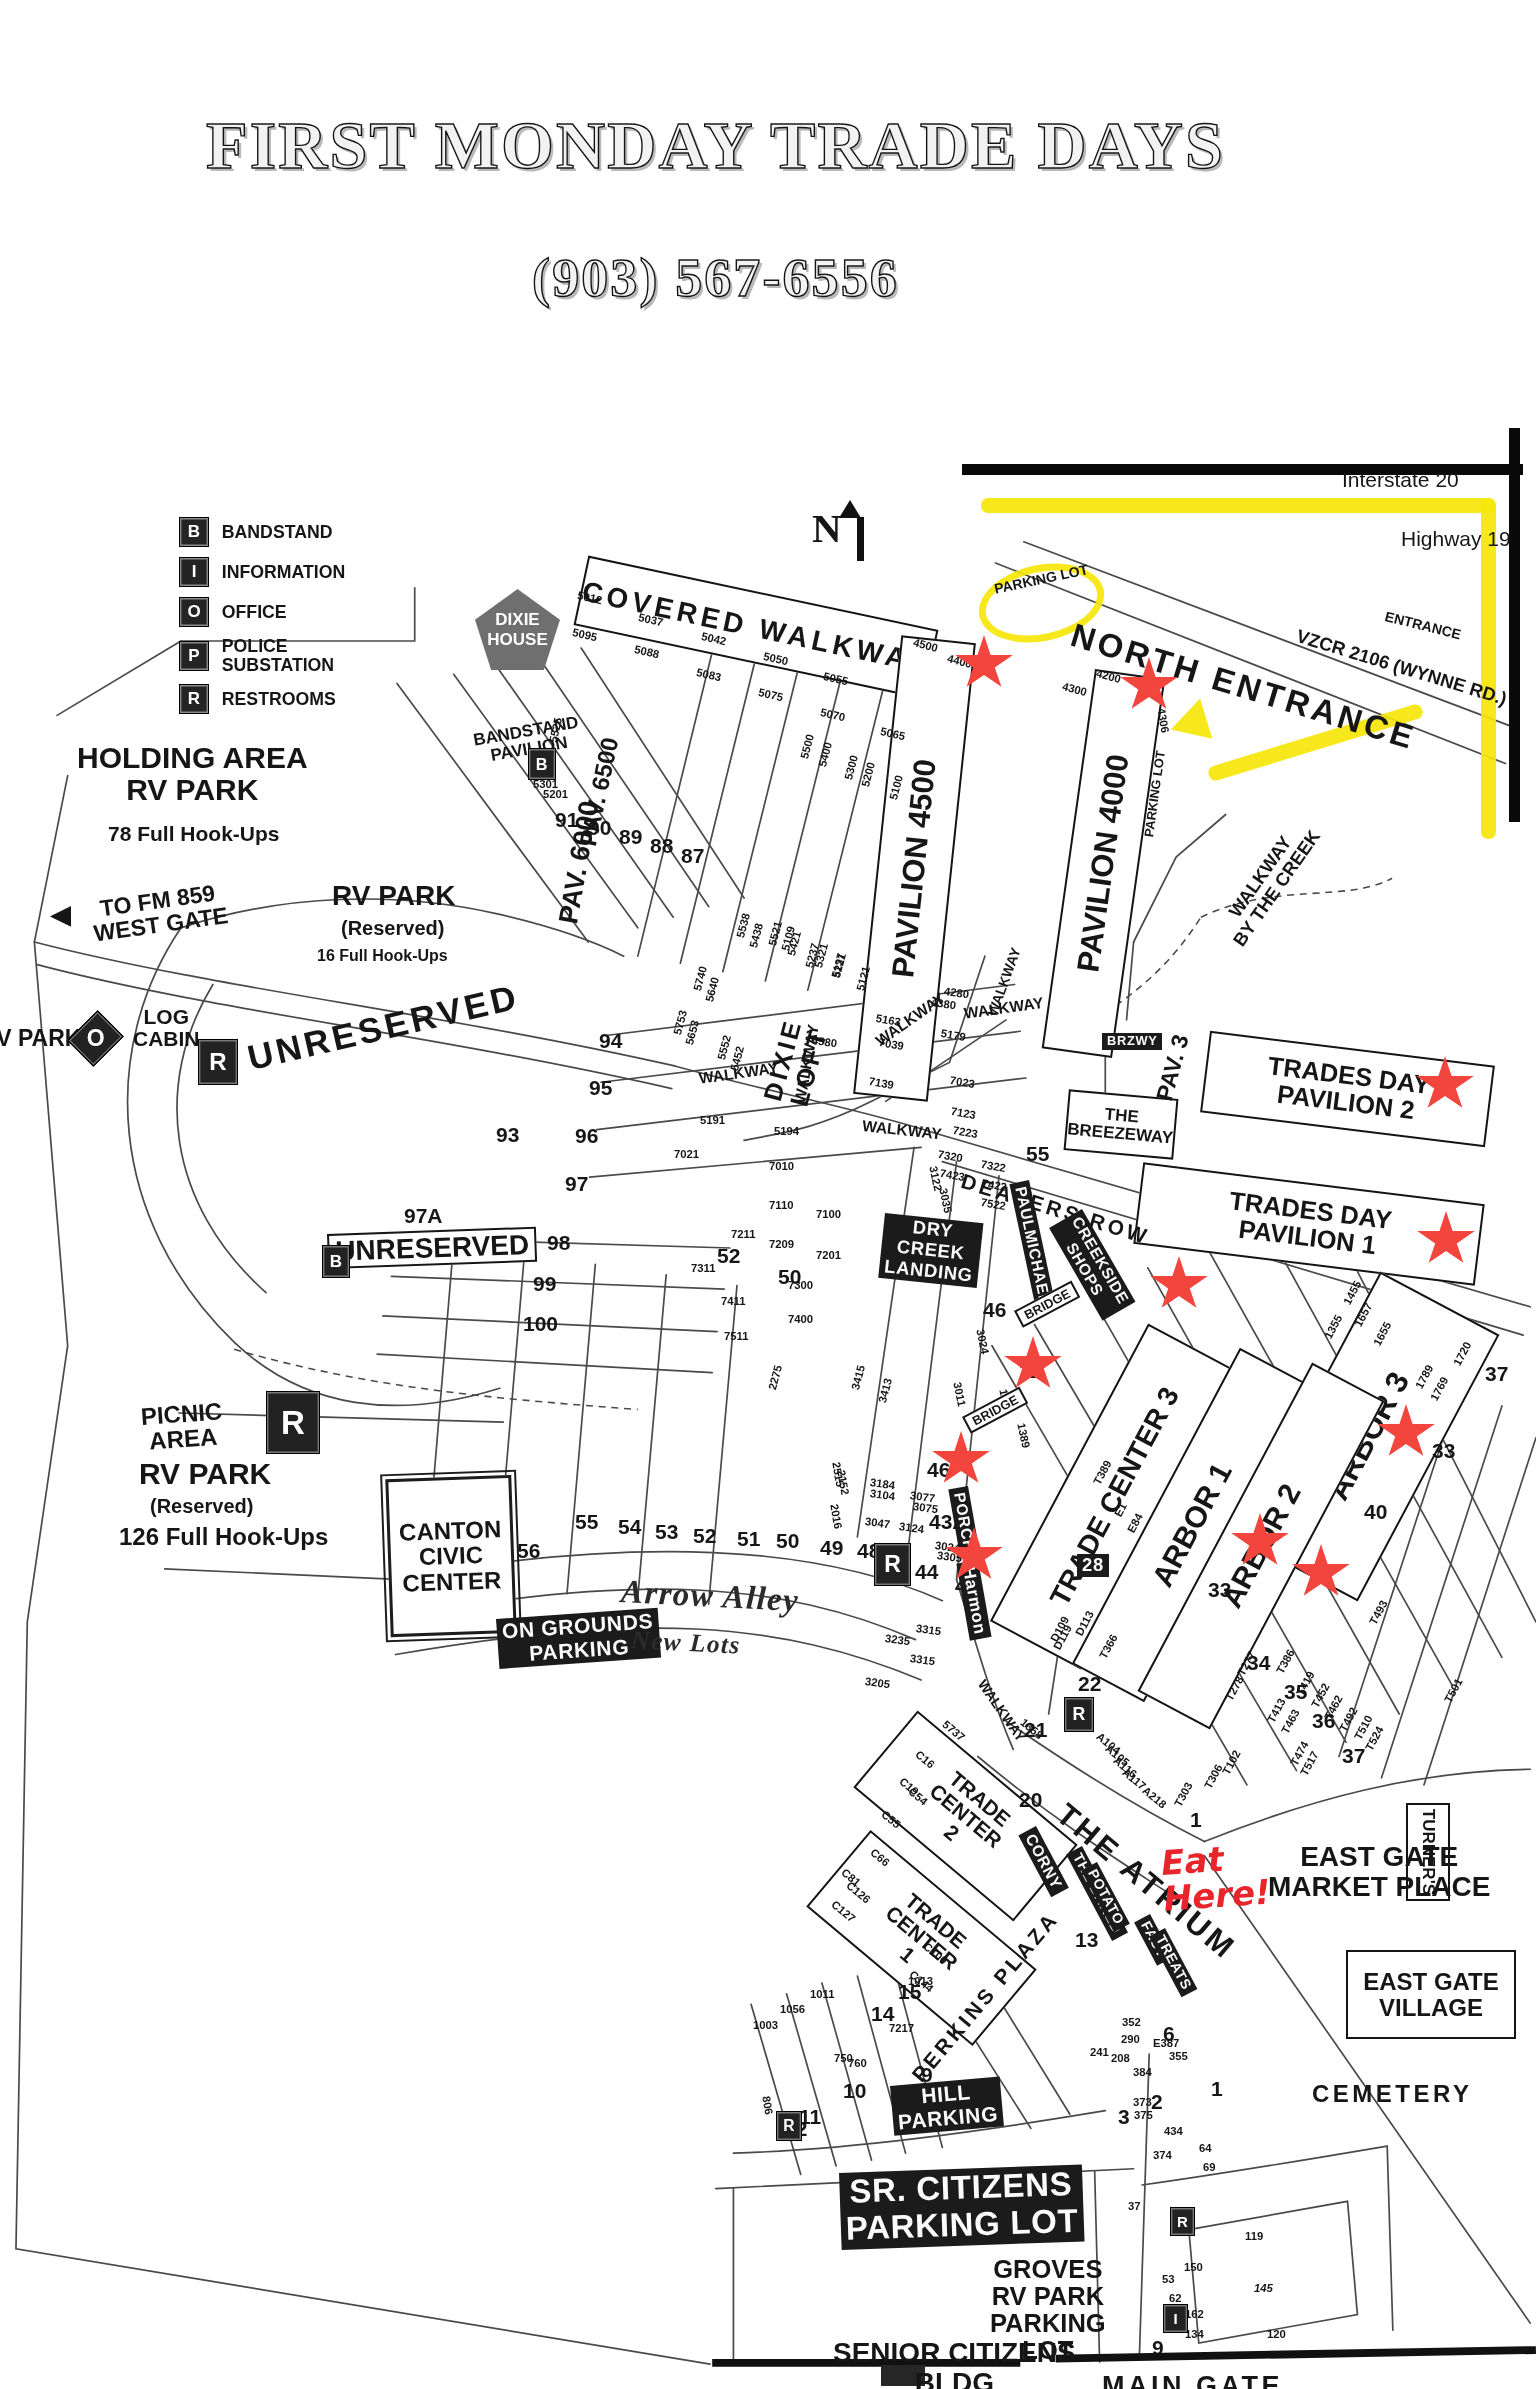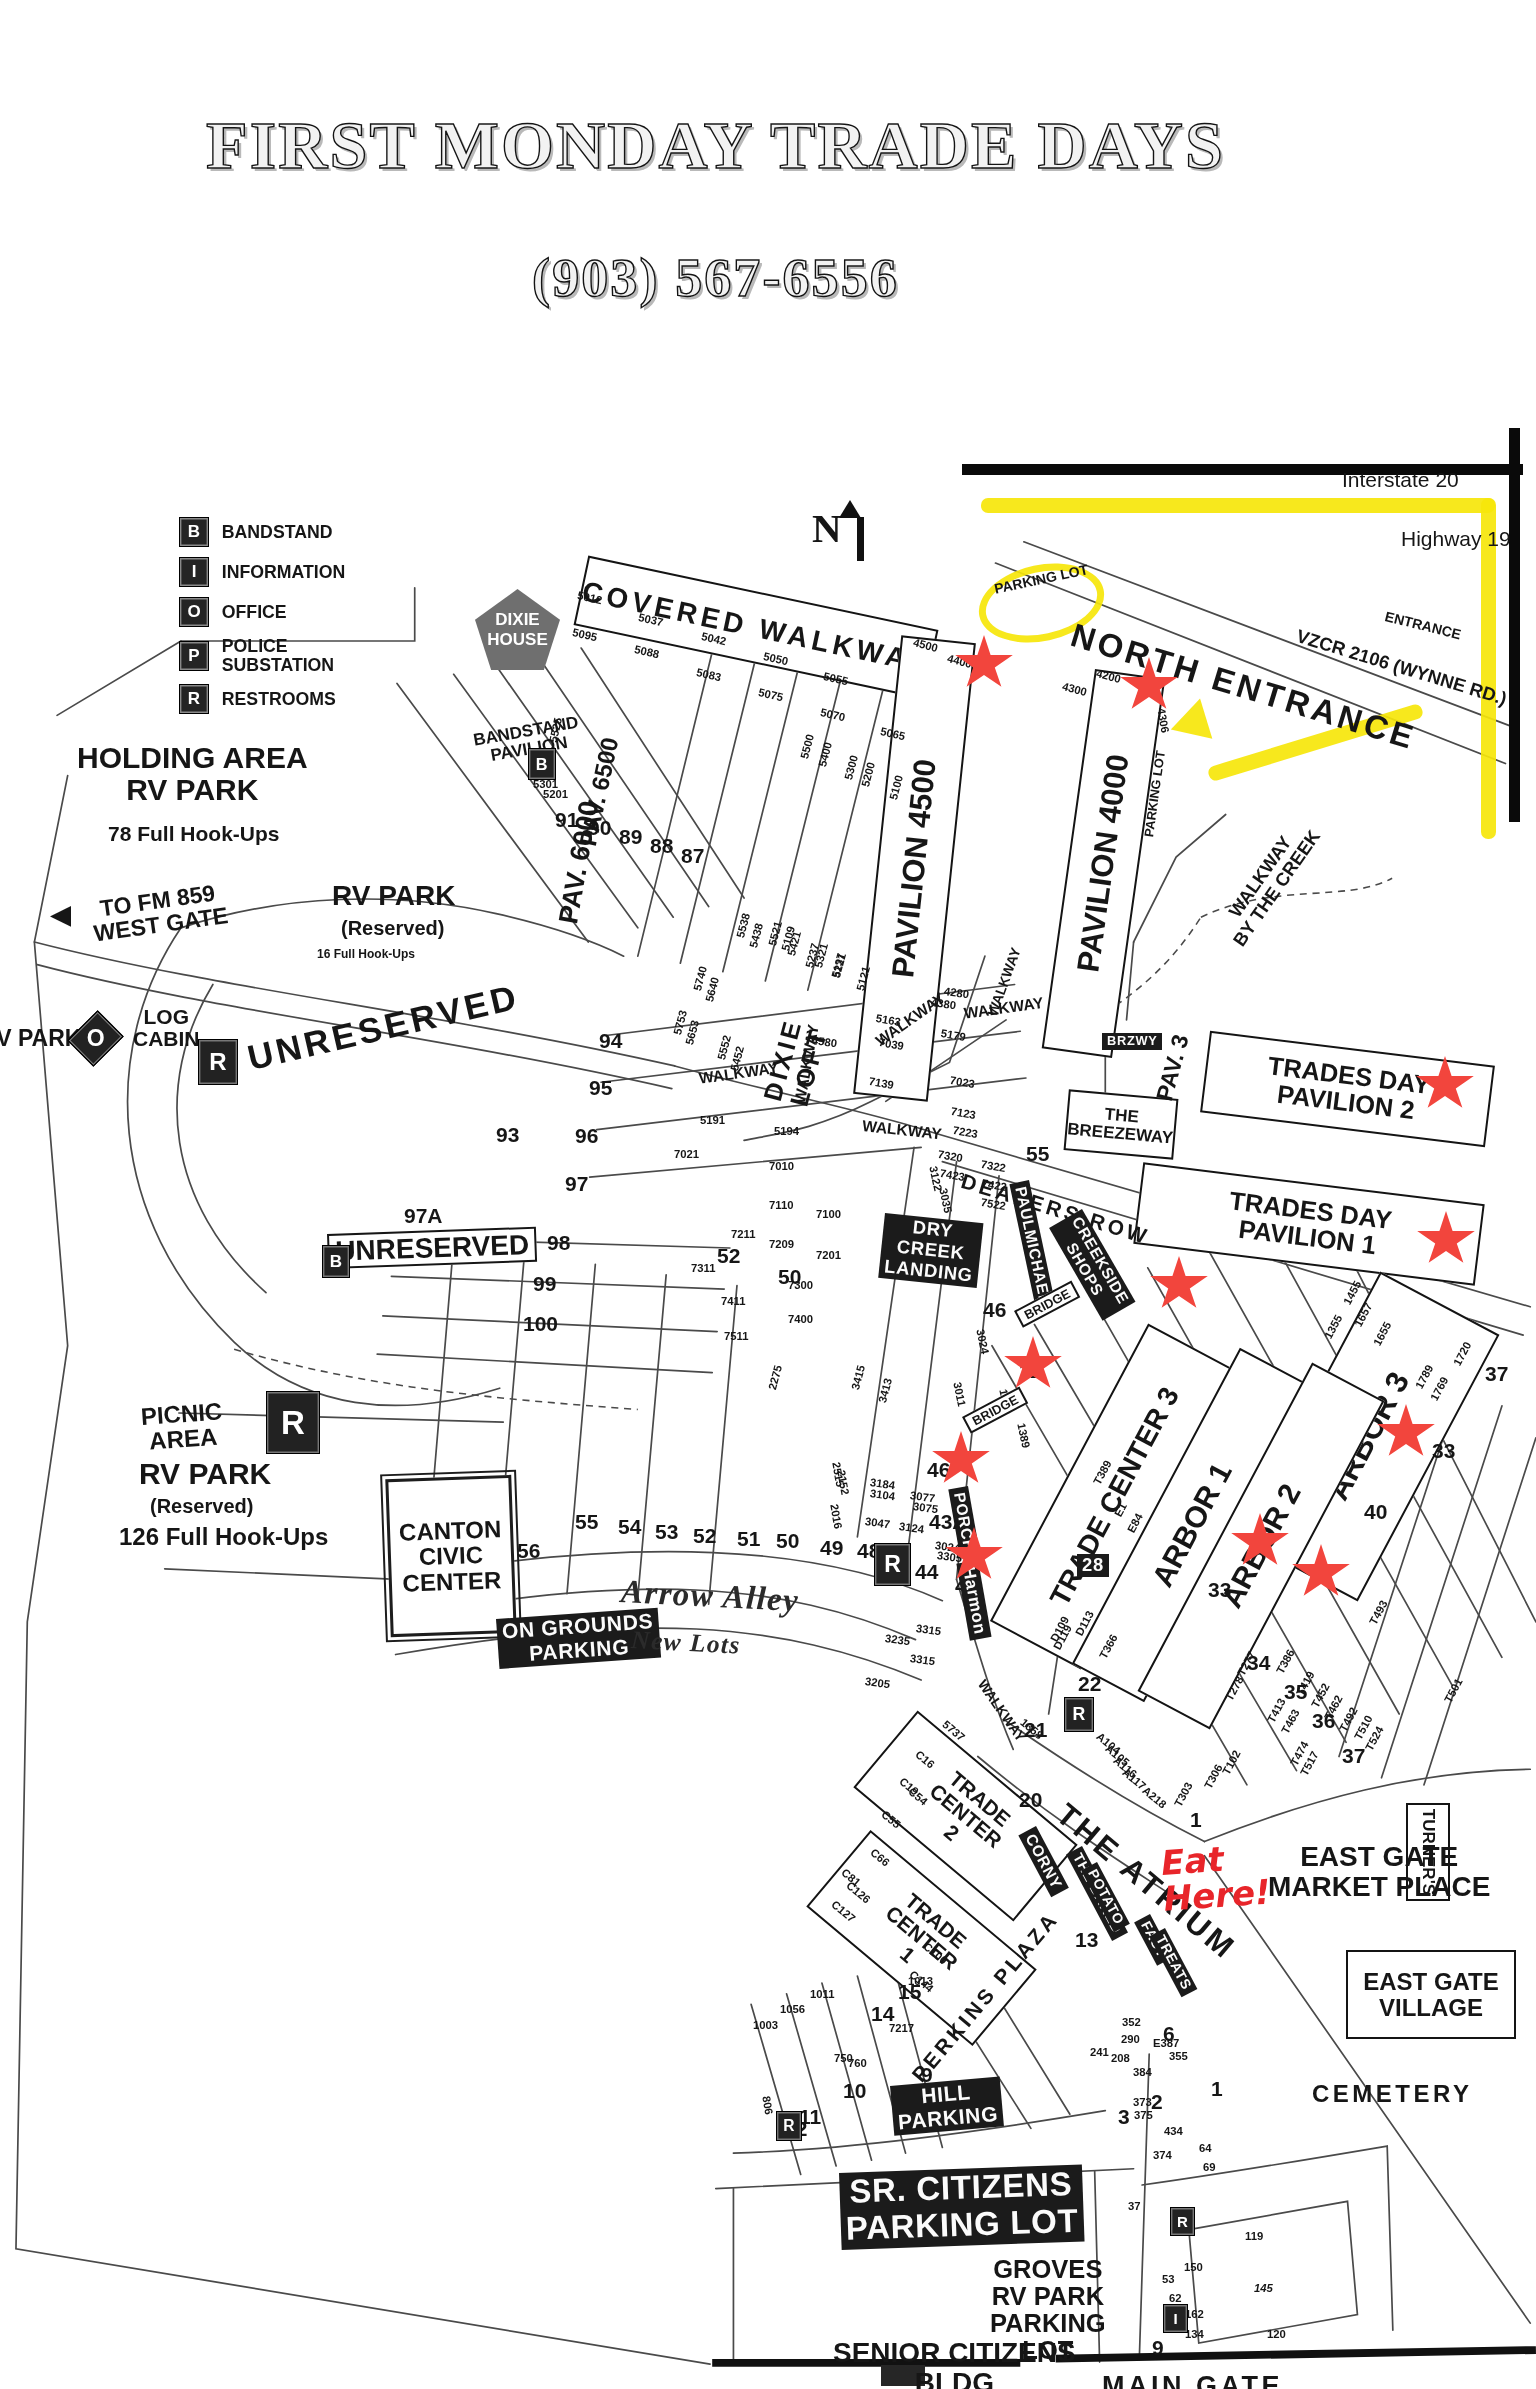"16 Full Hook-Ups" div.lbl { font-size: 12px -> 16px }
